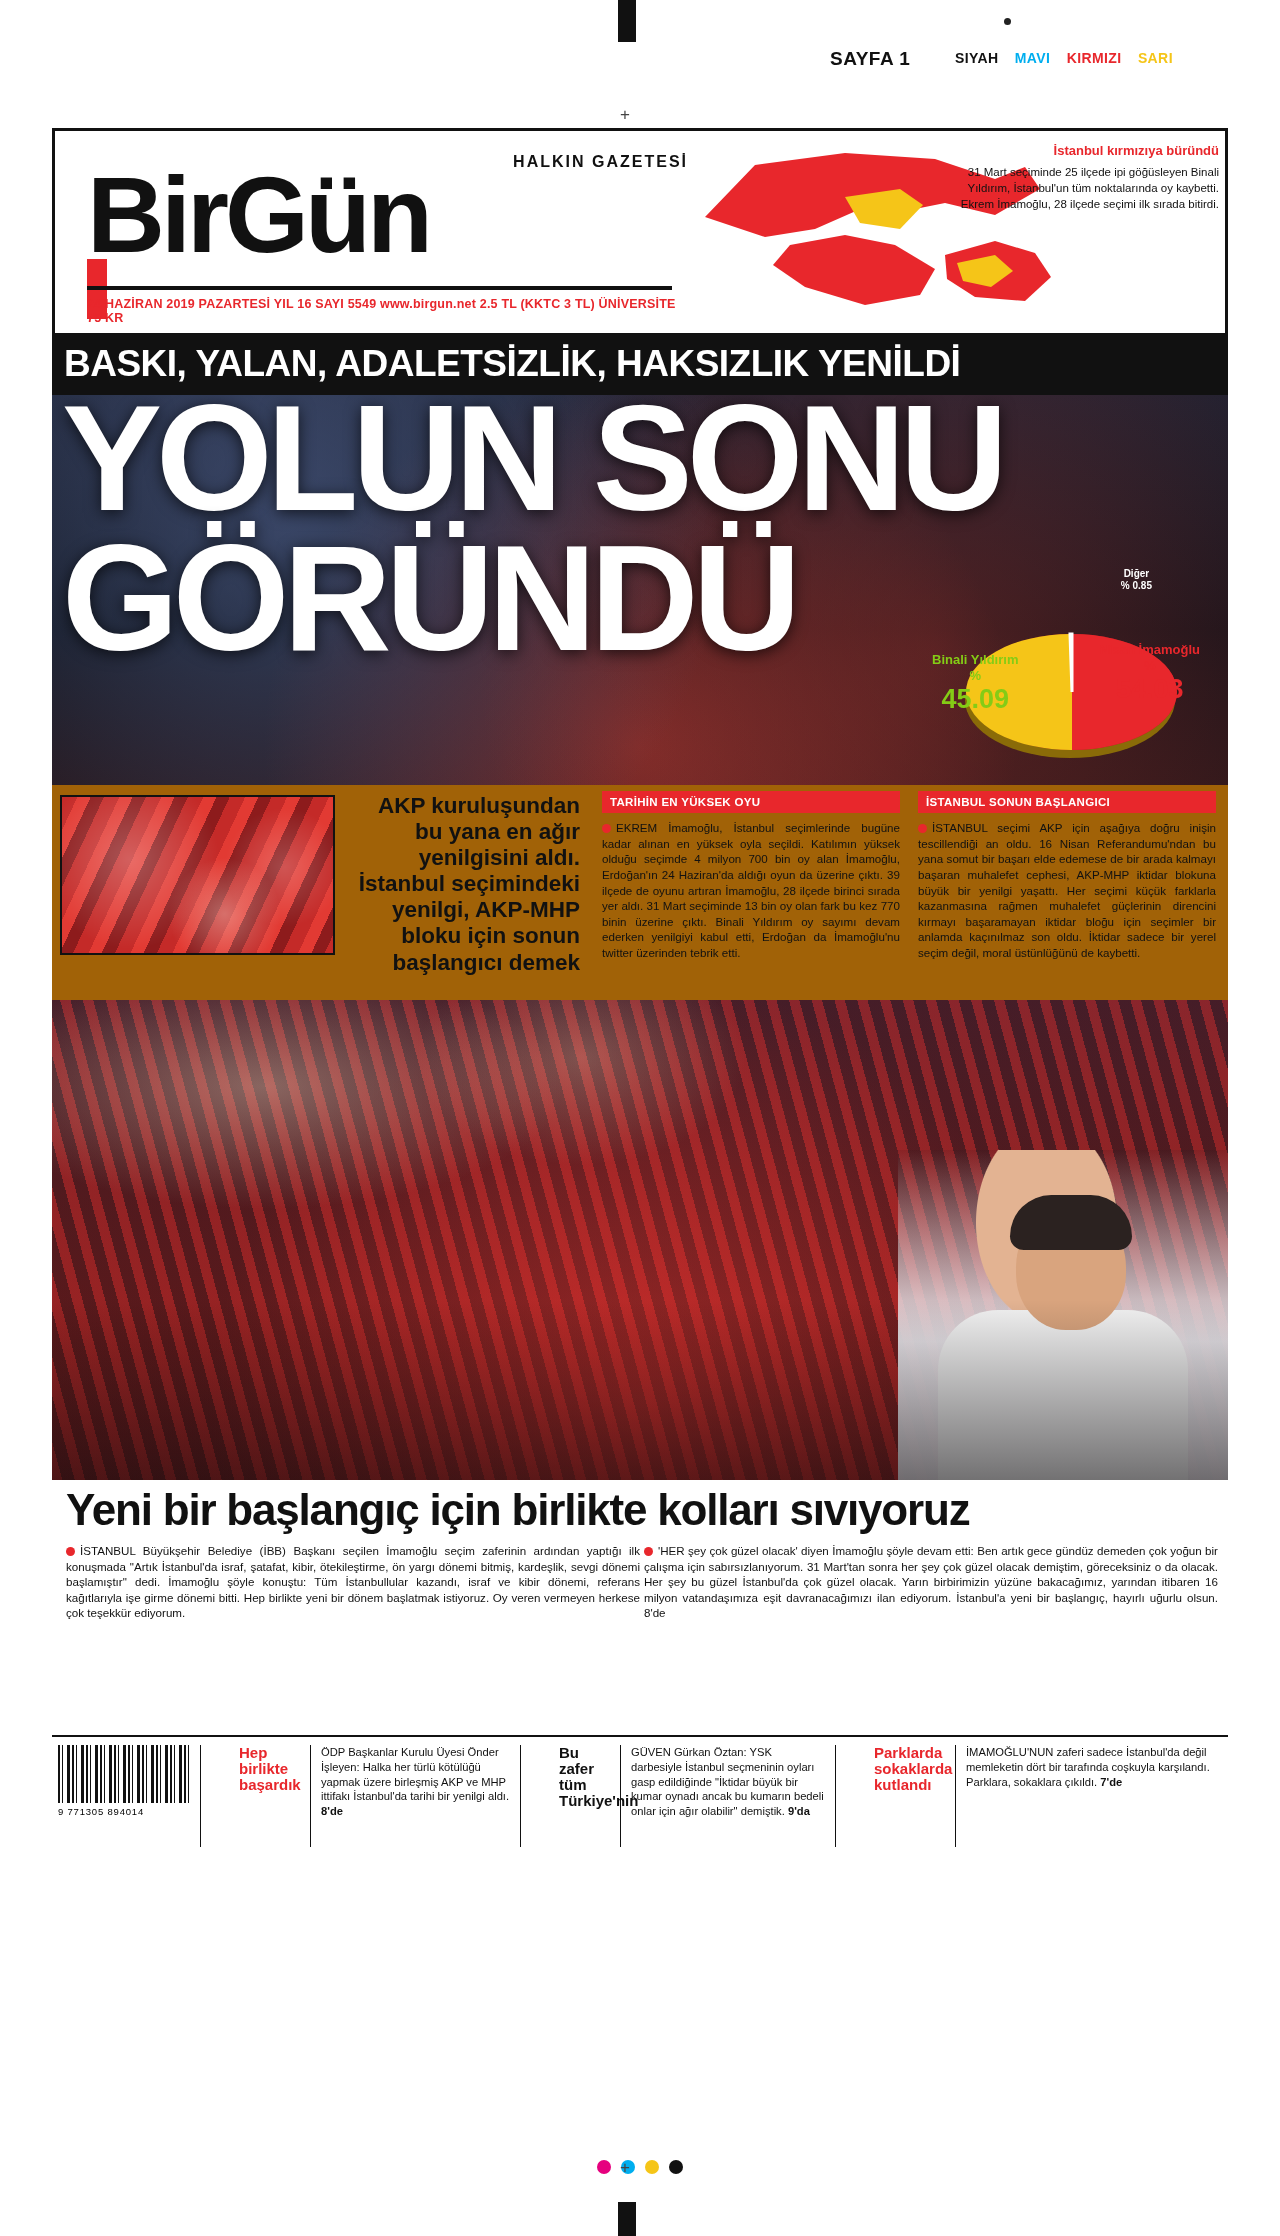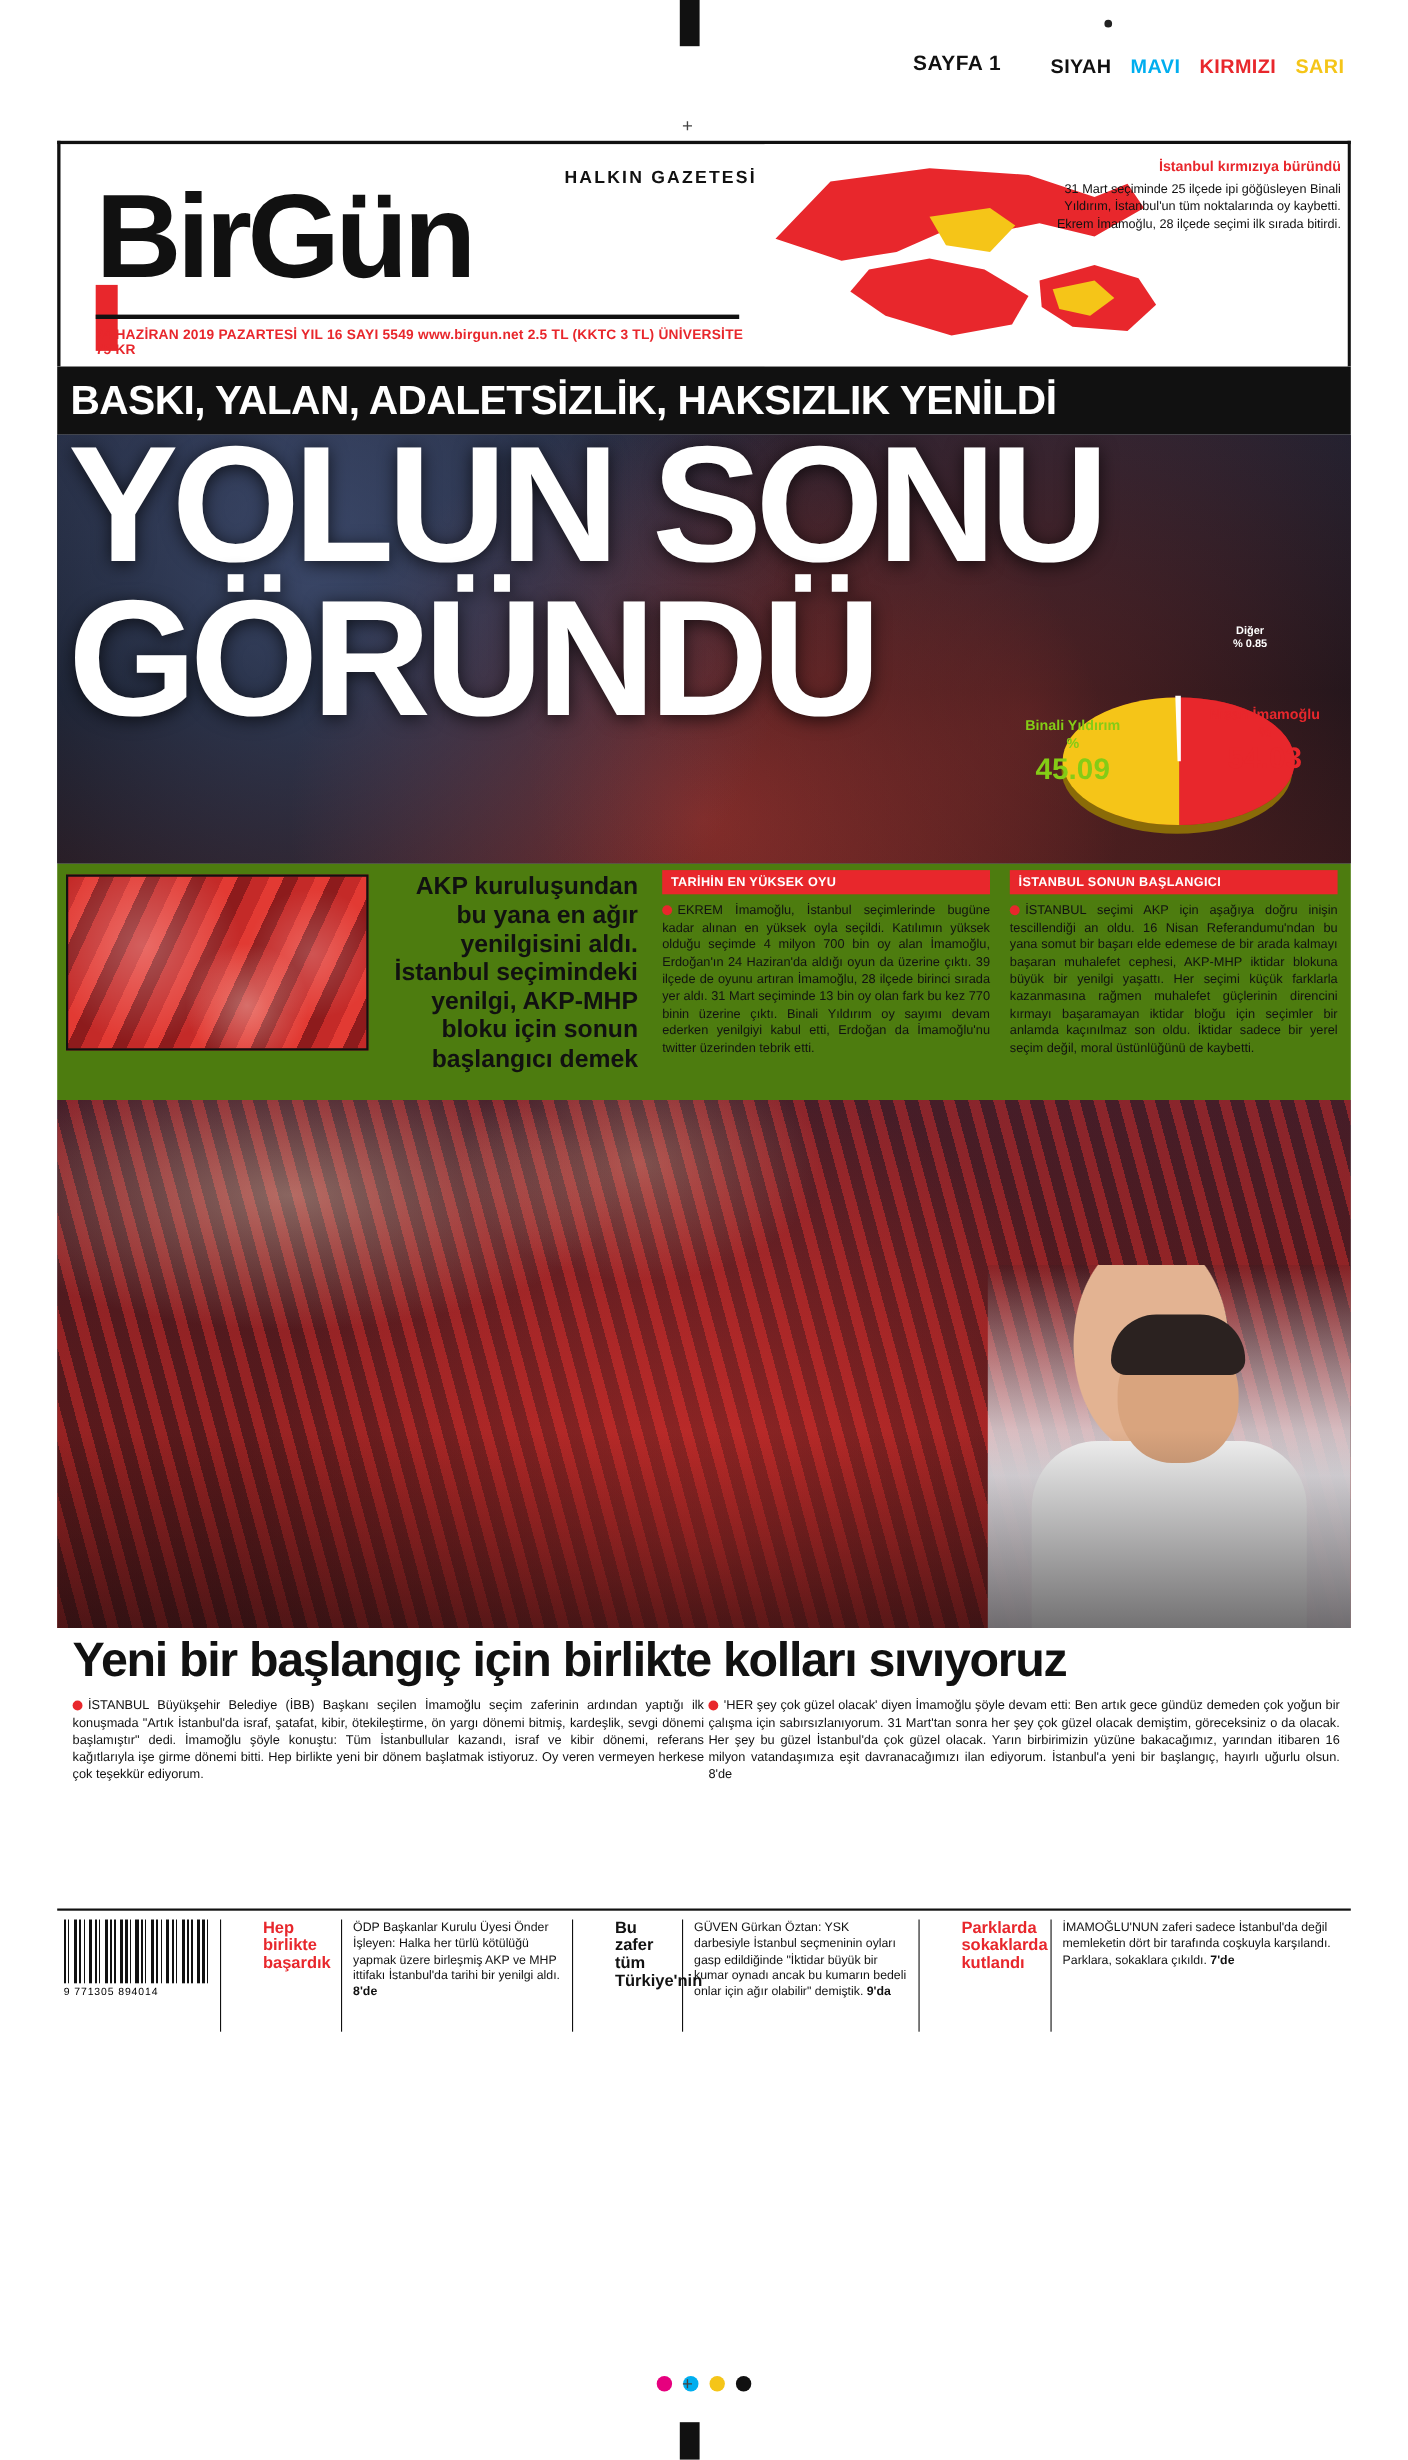"SIYAH MAVI KIRMIZI SARI" .colorwords { font-size: 18px -> 14px }
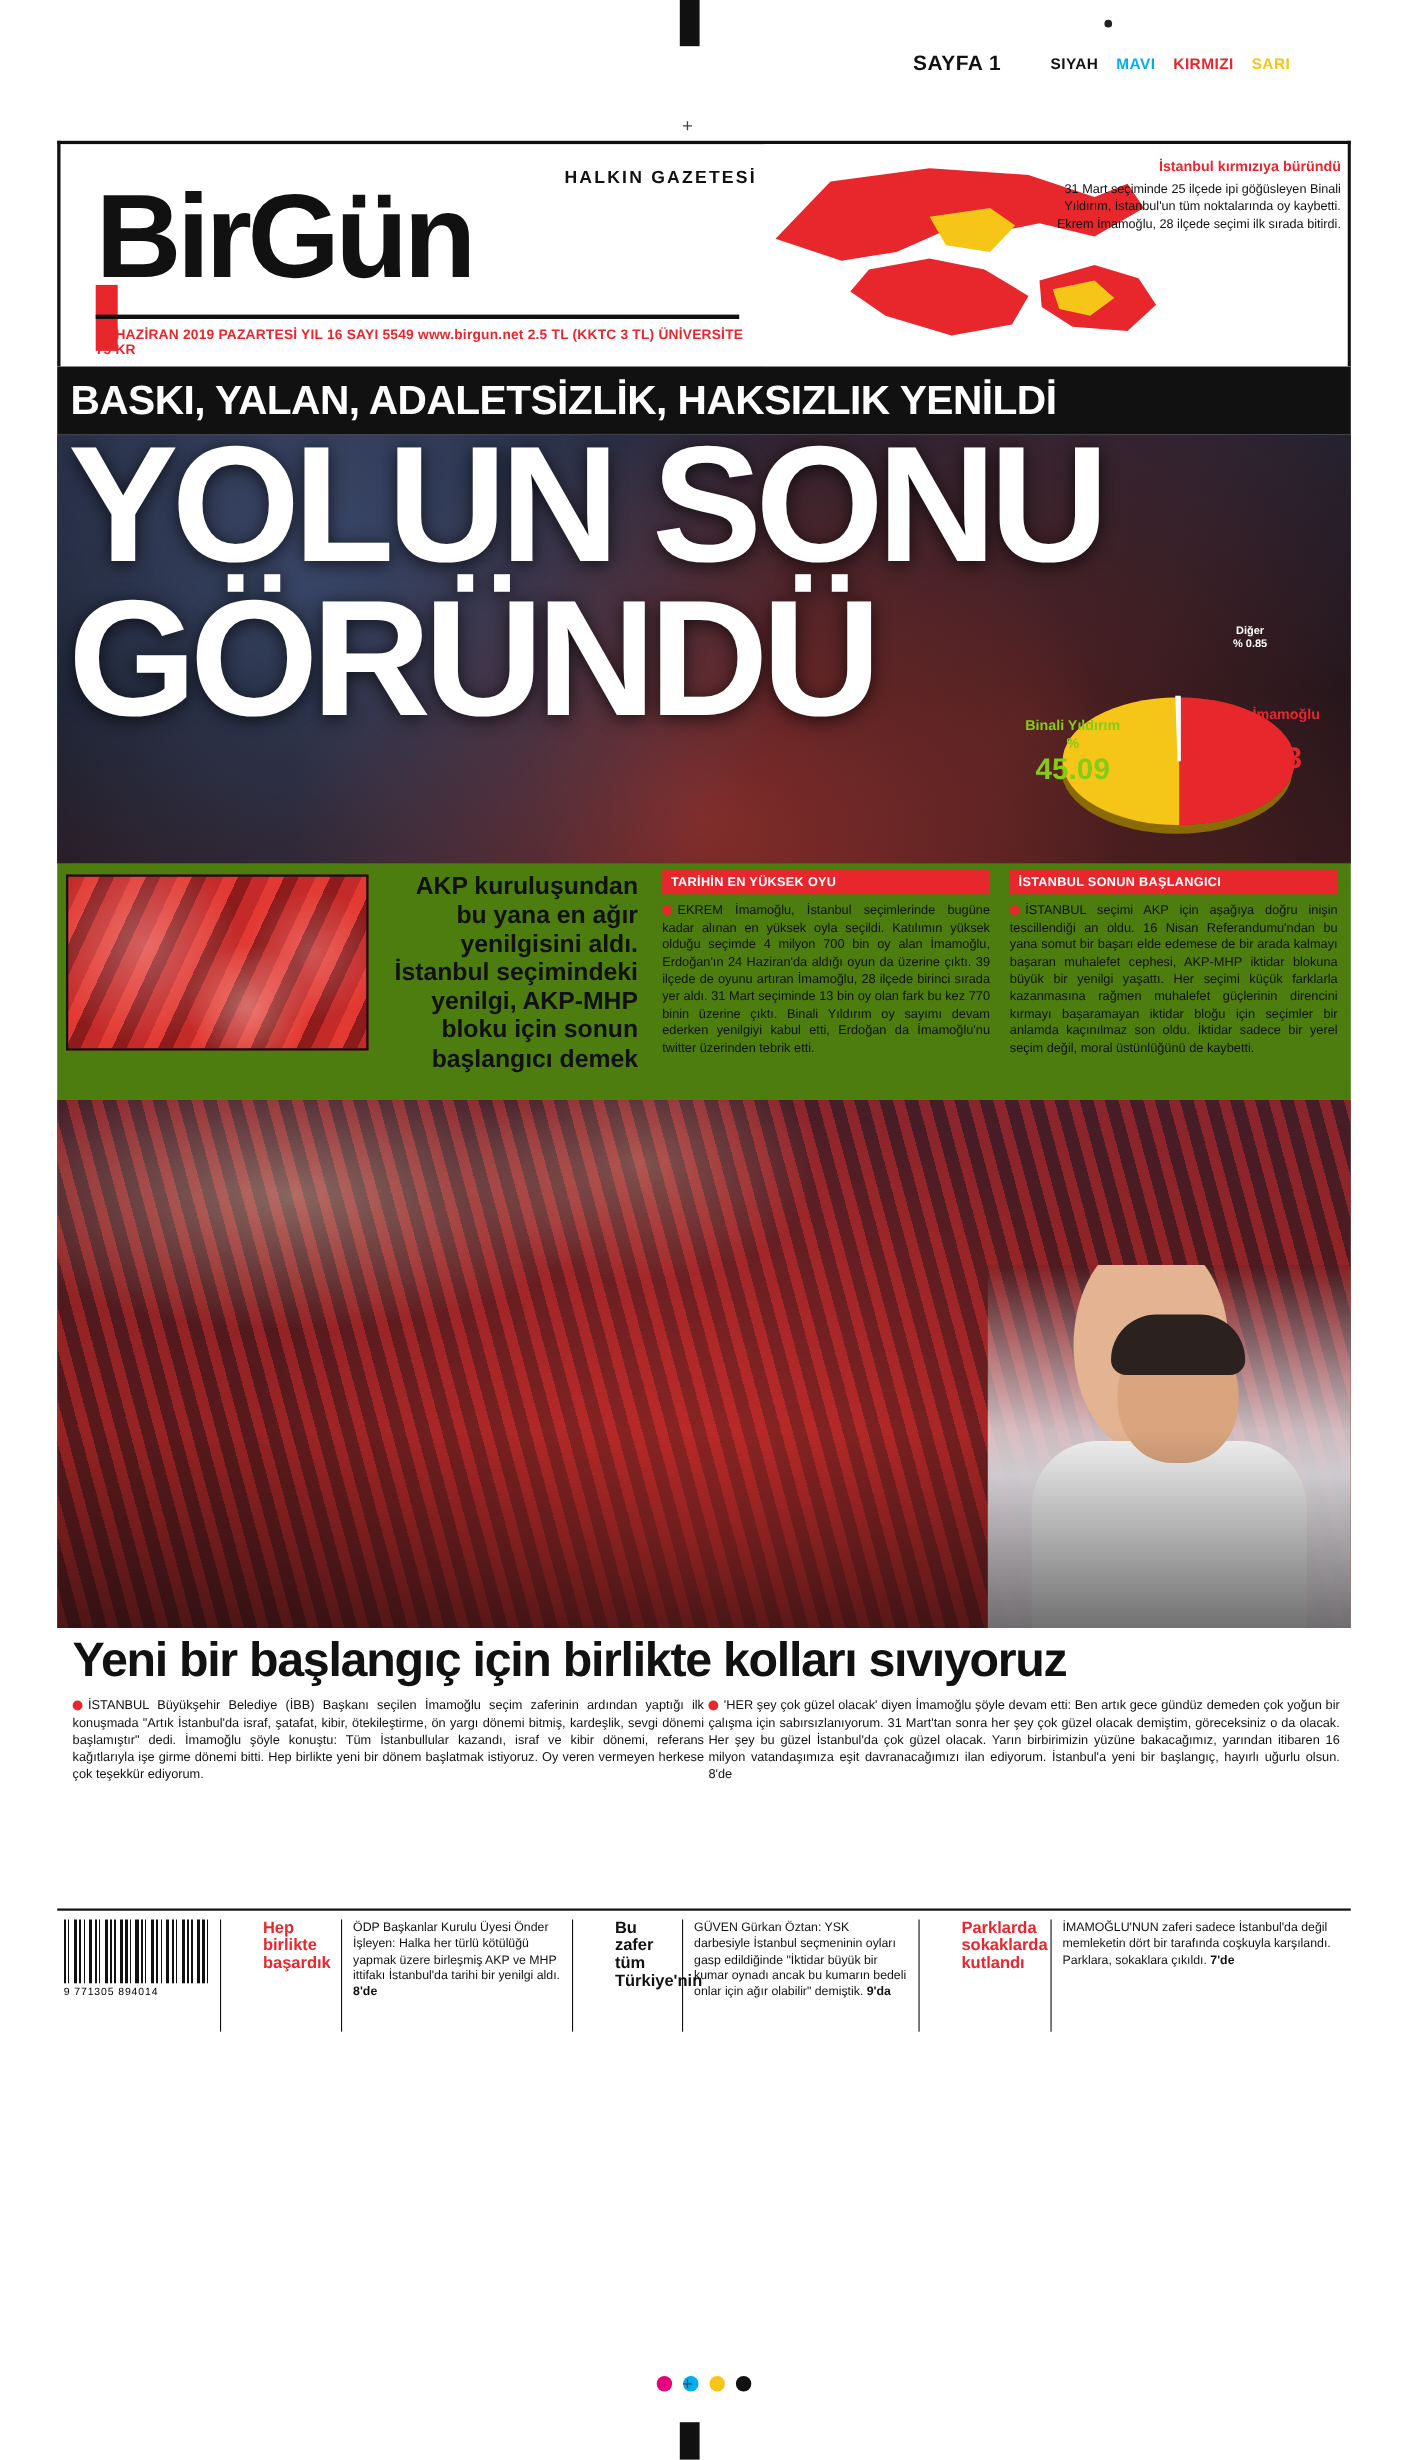"AKP kuruluşundan bu yana en" .strip { background: #4d7c0f -> #a16207 }
